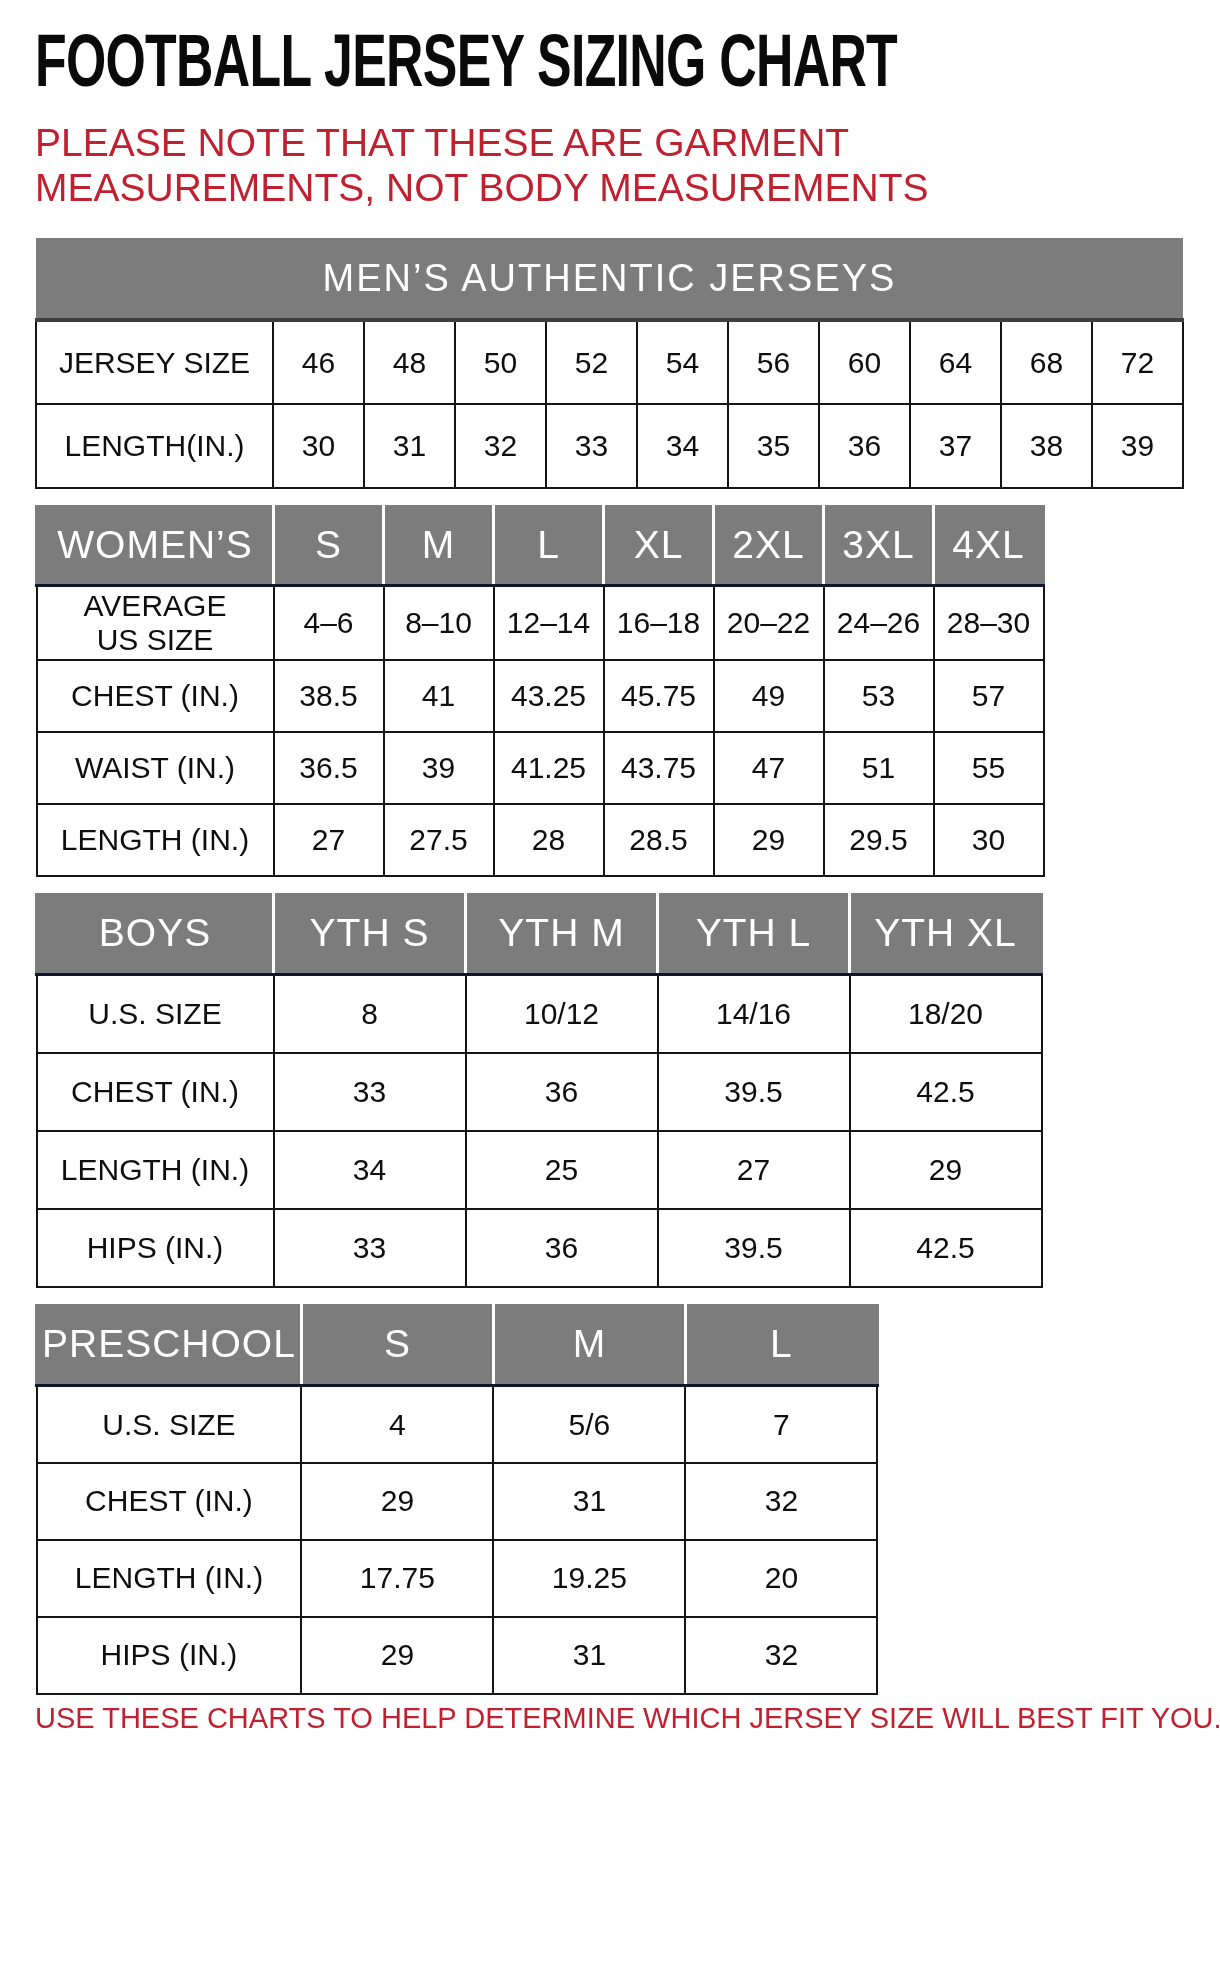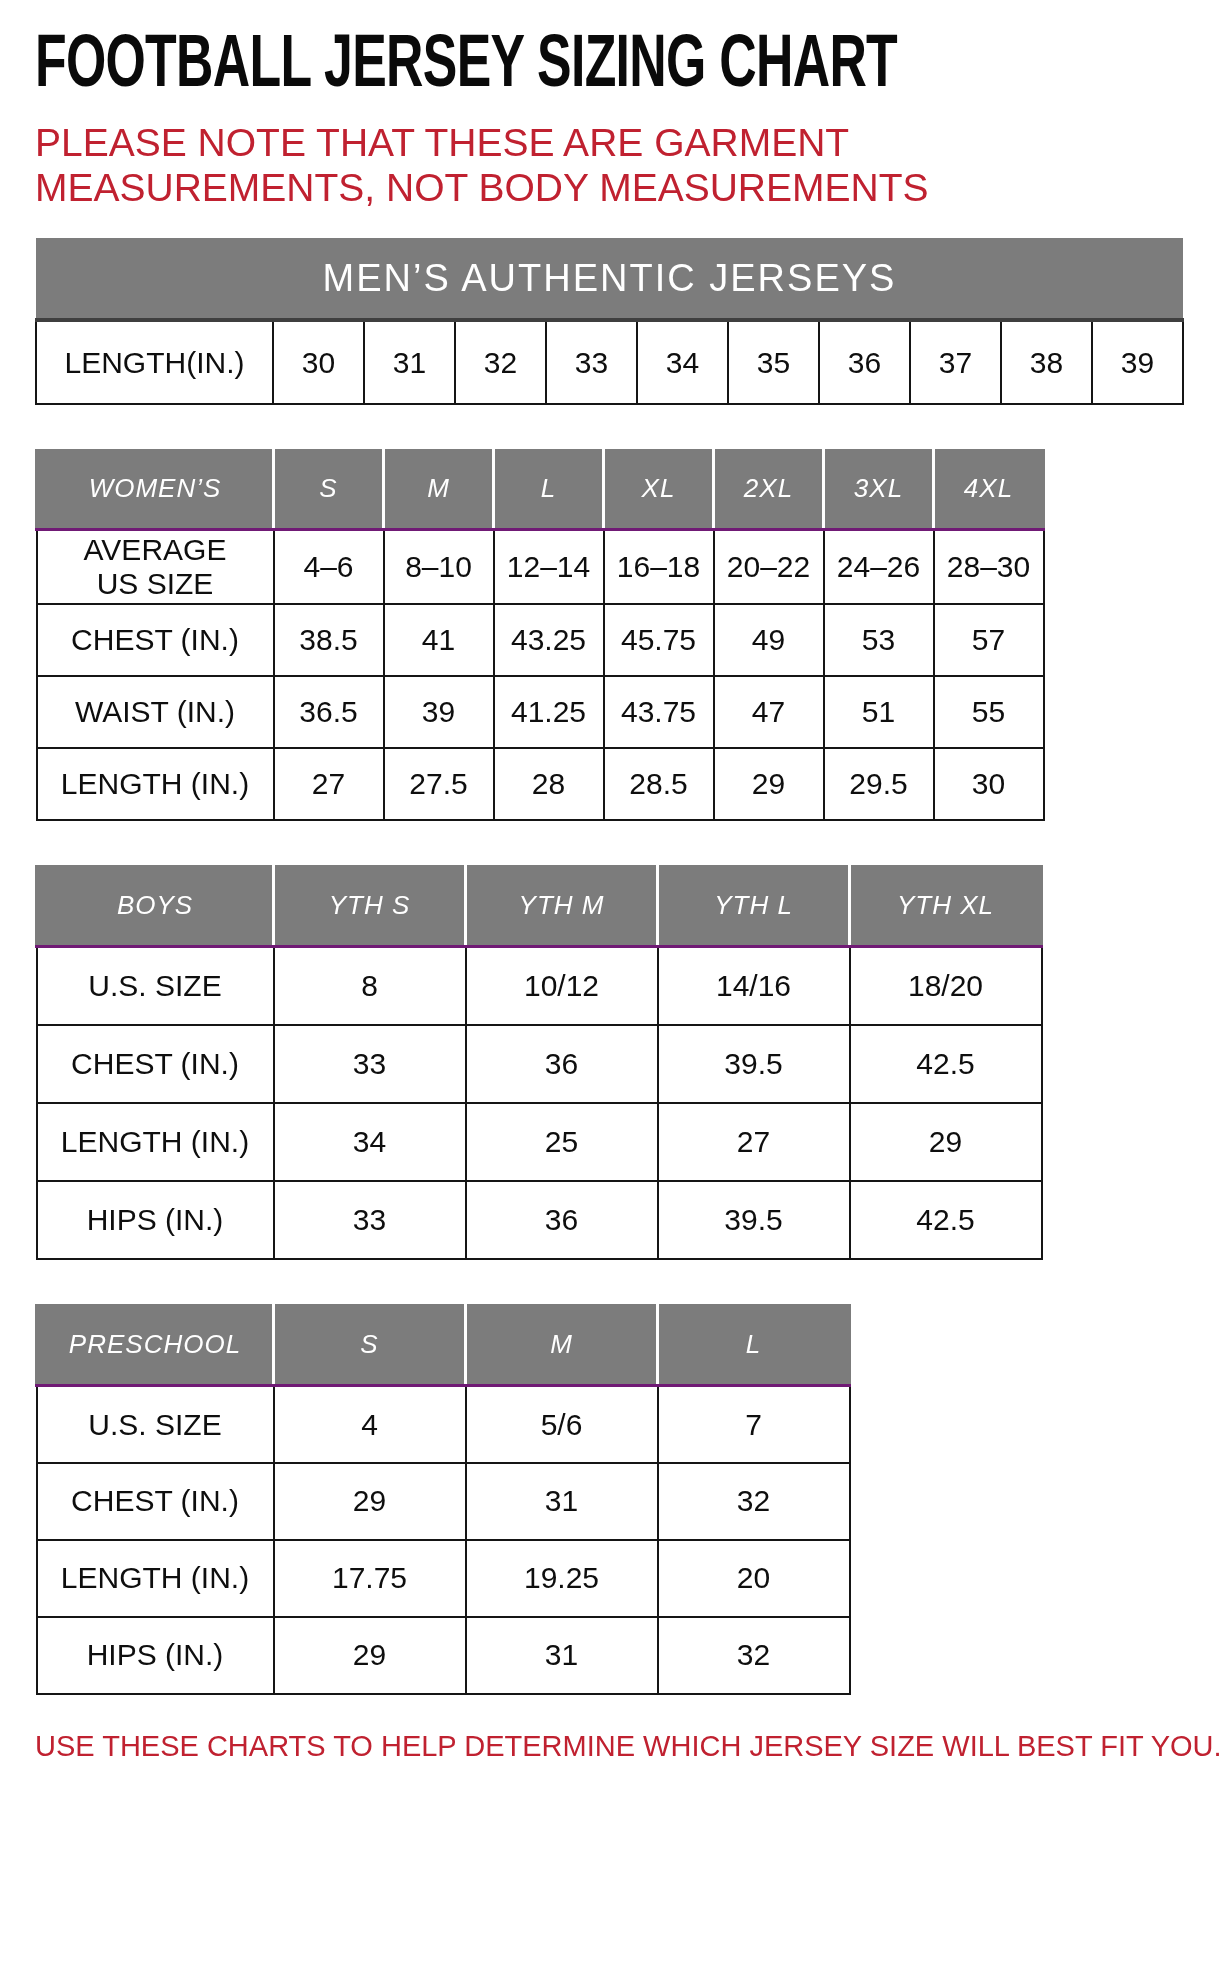"MEN’S AUTHENTIC JERSEYS" .tbl { margin: 0 0 44px 0 -> 0 0 16px 0 }
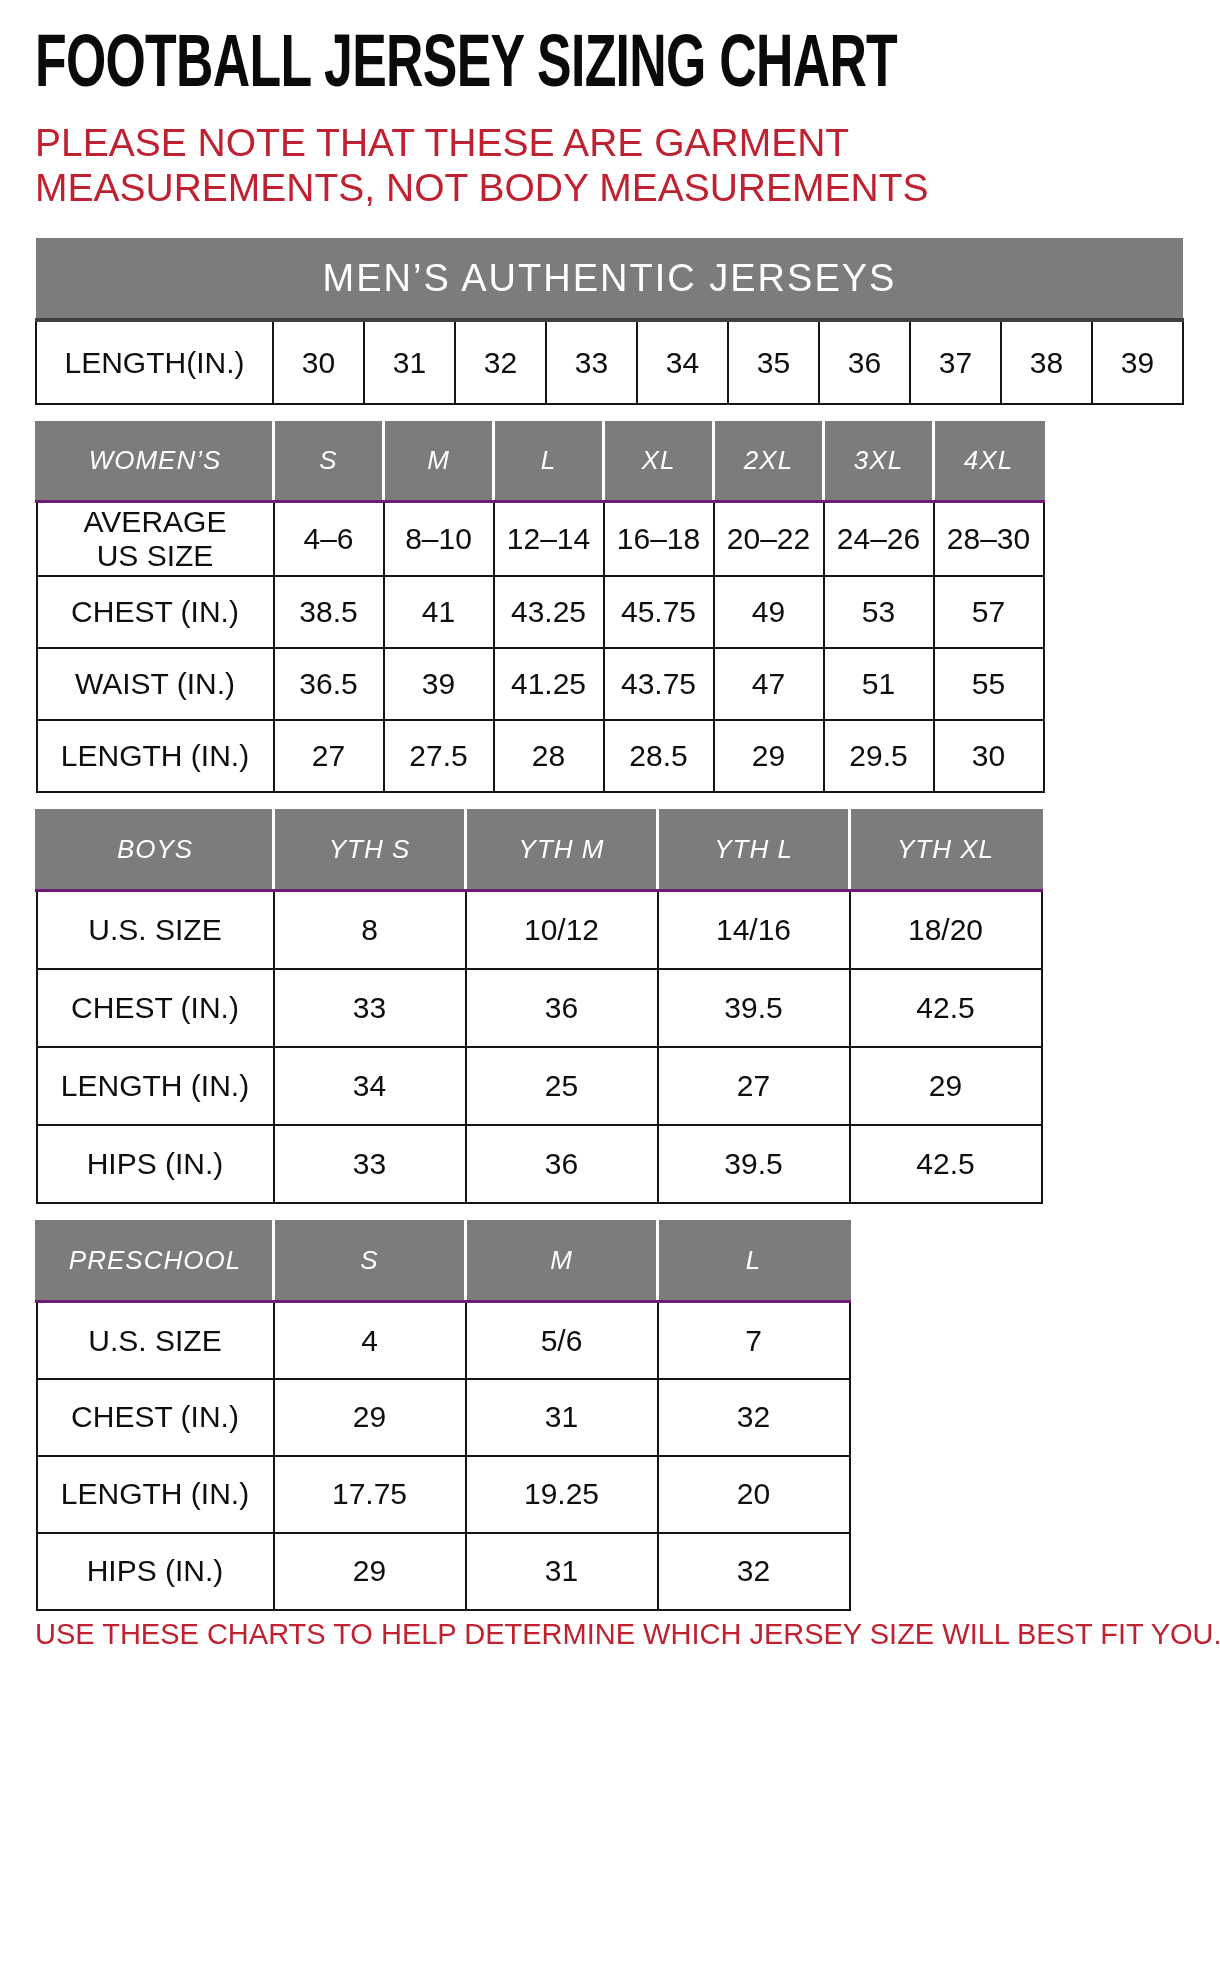"JERSEY SIZE" tr { html: none -> <tr> <th>JERSEY SIZE</th> <td>46</td> <td>48</td> <td>50</td> <td>52</td> <td>54</td> <td>56</td> <td>60</td> <td>64</td> <td>68</td> <td>72</td> </tr> }
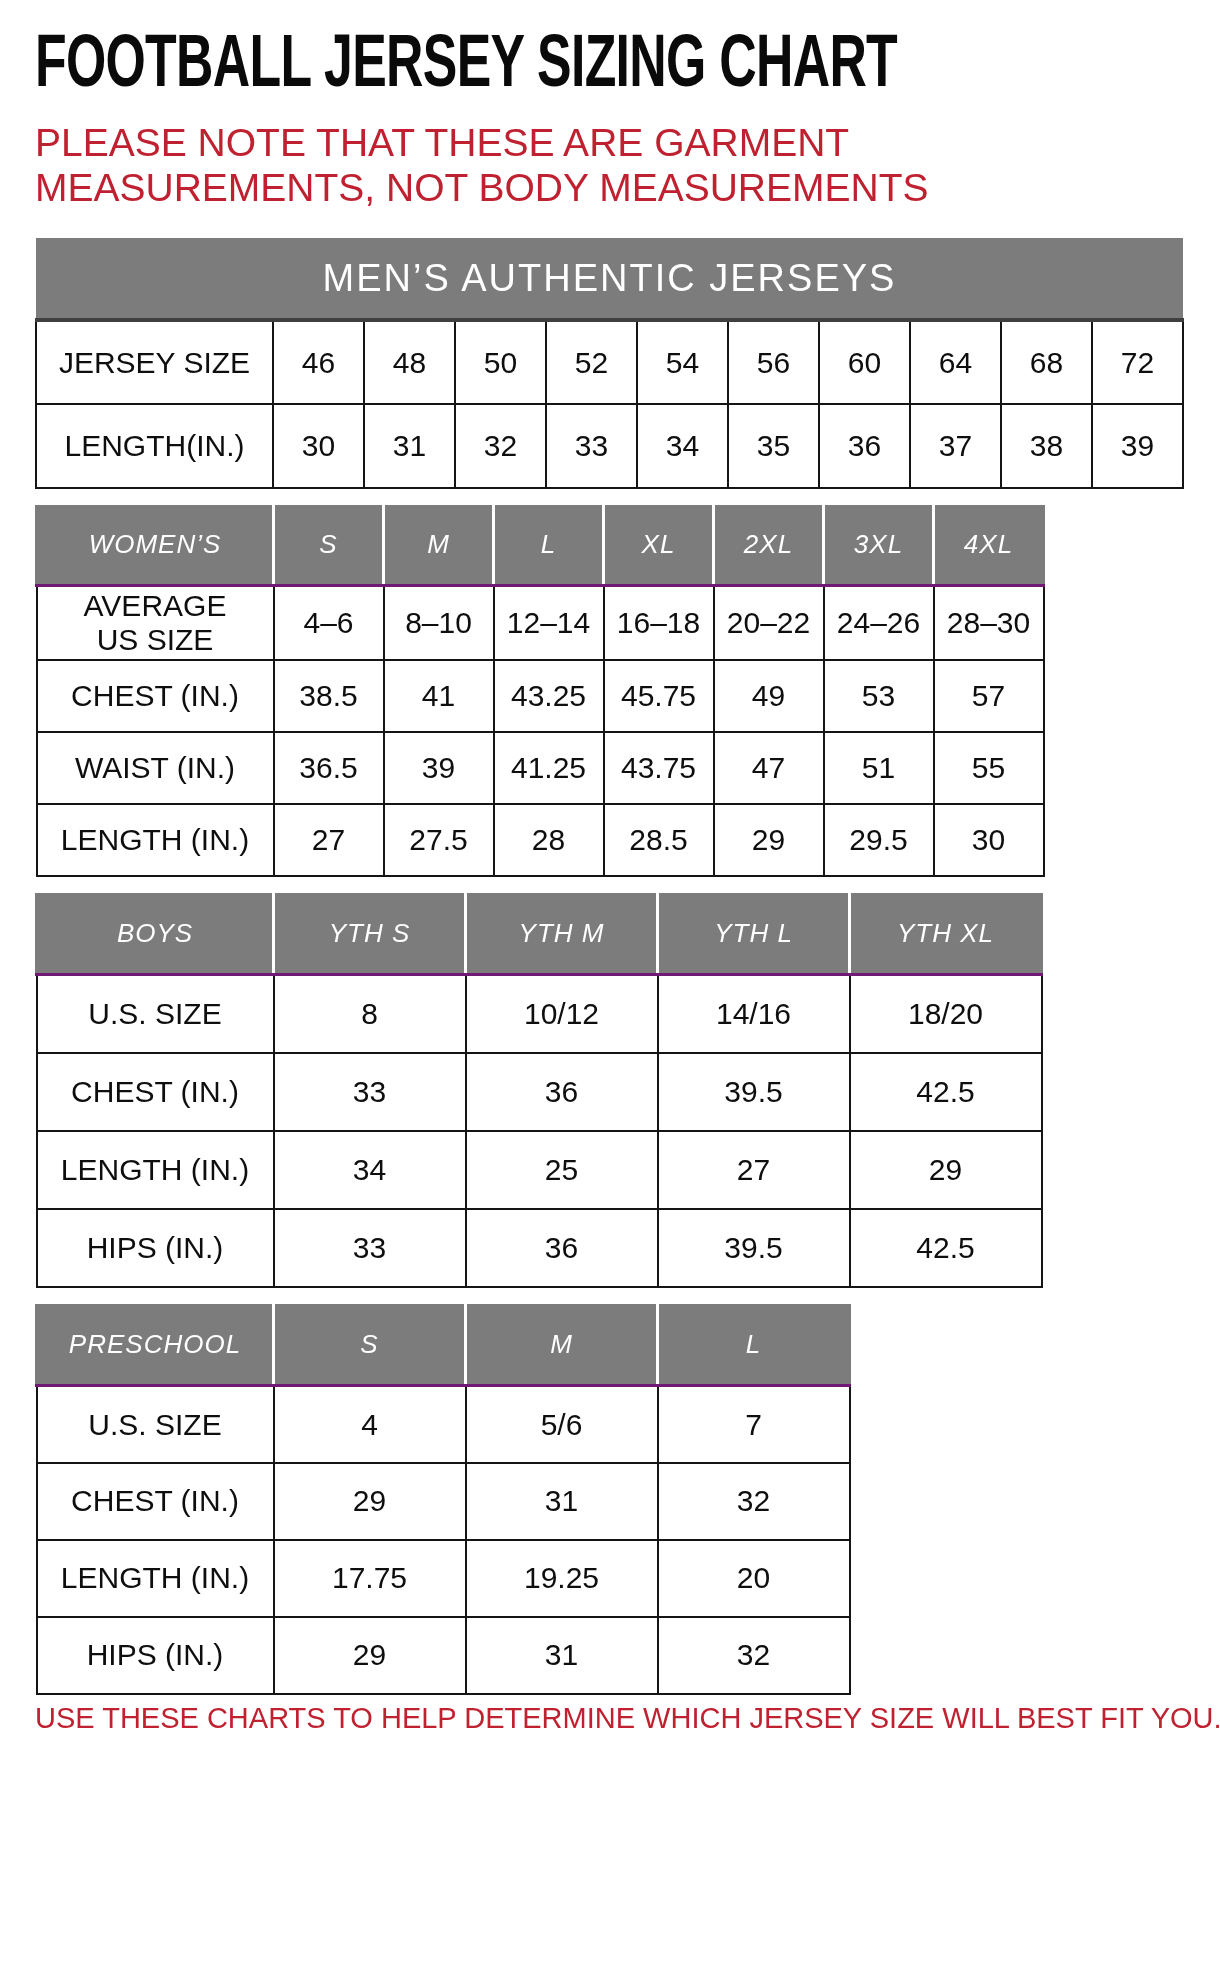"WOMEN’S" tr.gray th { border-bottom: 3px solid #701a75 -> 3px solid #0f172a; font-size: 26px -> 39px; font-style: italic -> none }
